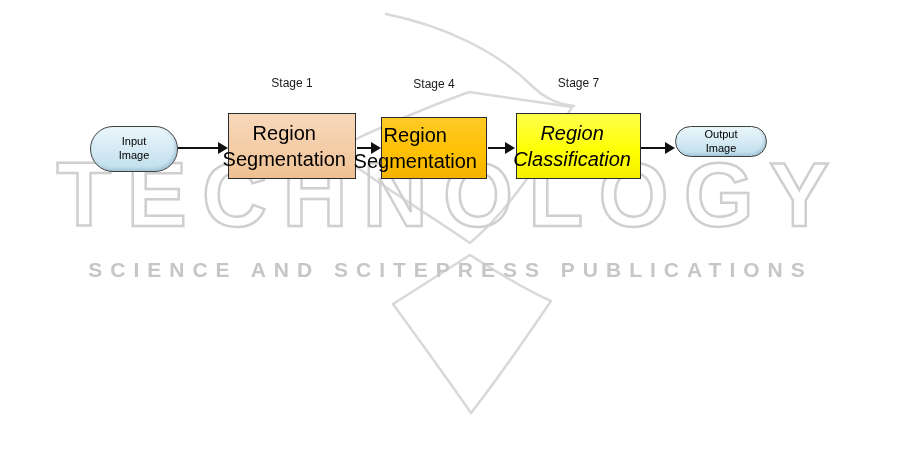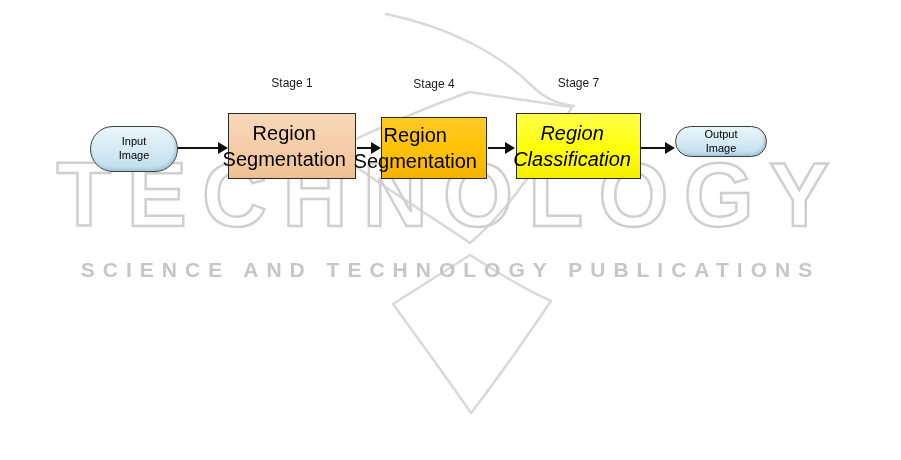"SCIENCE AND TECHNOLOGY PUBLICATIONS" div.wm-tagline { text: TECHNOLOGY -> SCITEPRESS }
